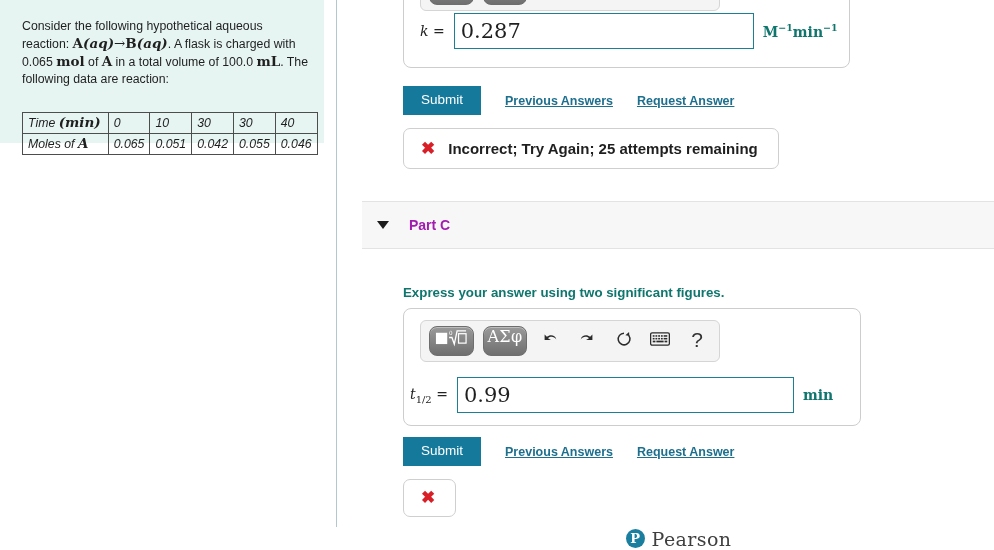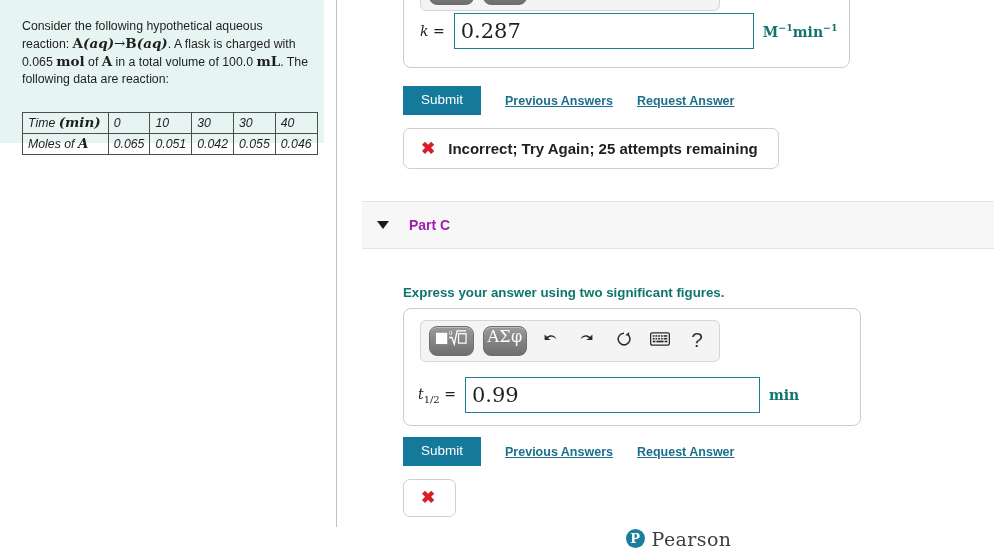"t1/2 =" div.answer-row { left: 14px -> 6px }
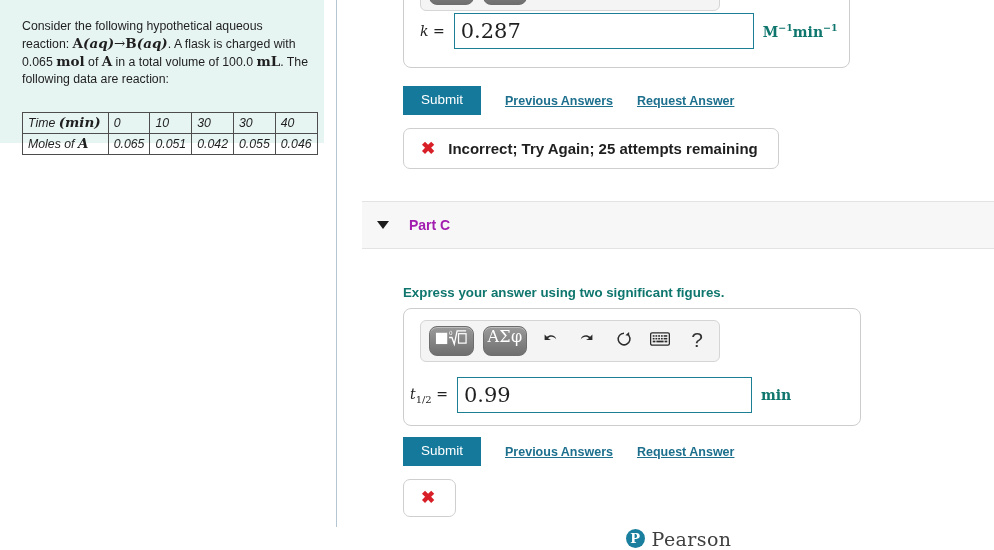"0.99" div.ans-input { width: 295px -> 337px }
